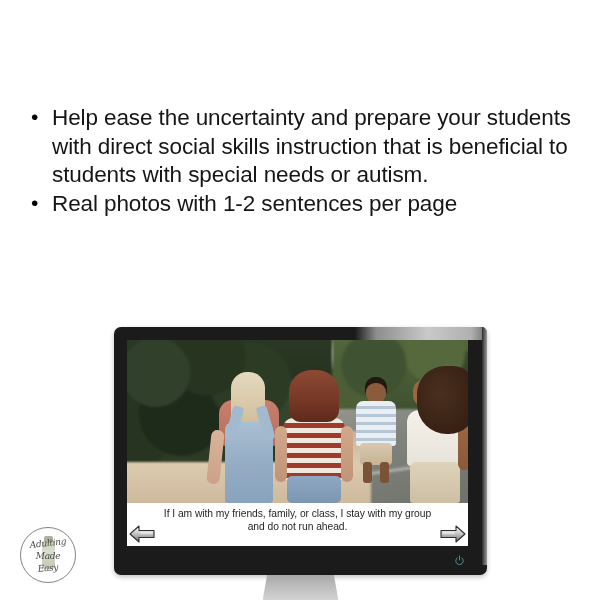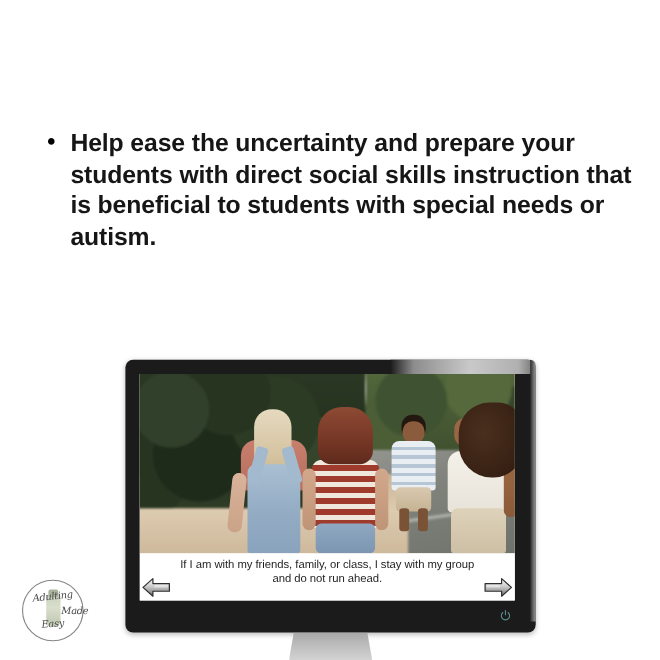"Help ease the uncertainty and" .bullets { font-weight: bold -> none; margin: 16px -> 4px }
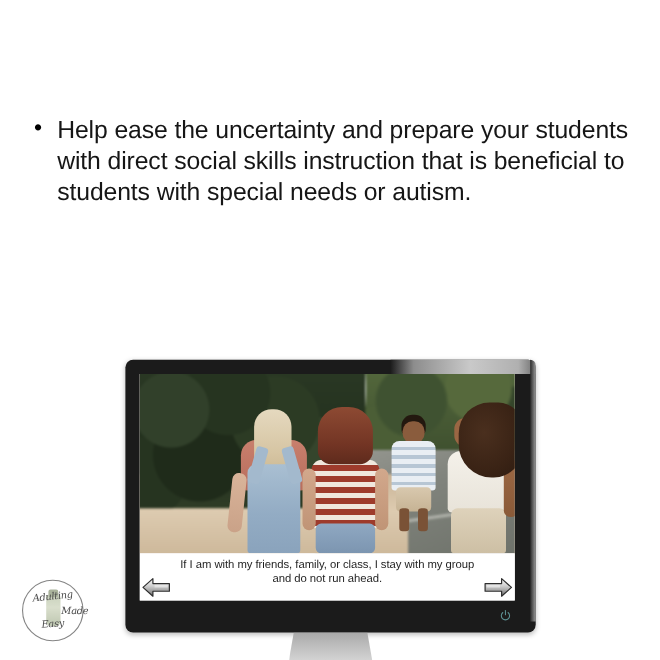"Real photos with 1-2 sentences" li.bullet-item { html: none -> <li>Real photos with 1-2 sentences per page</li> }
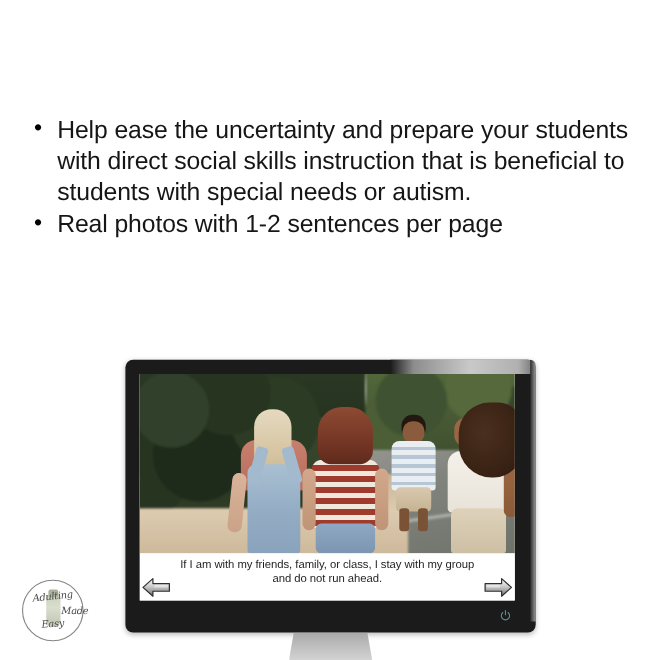"Made" .wm-l2 { margin-left: 20px -> none }
